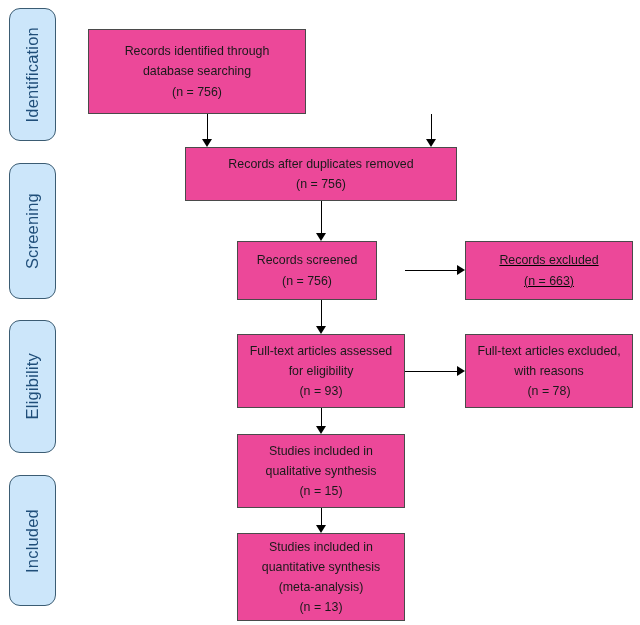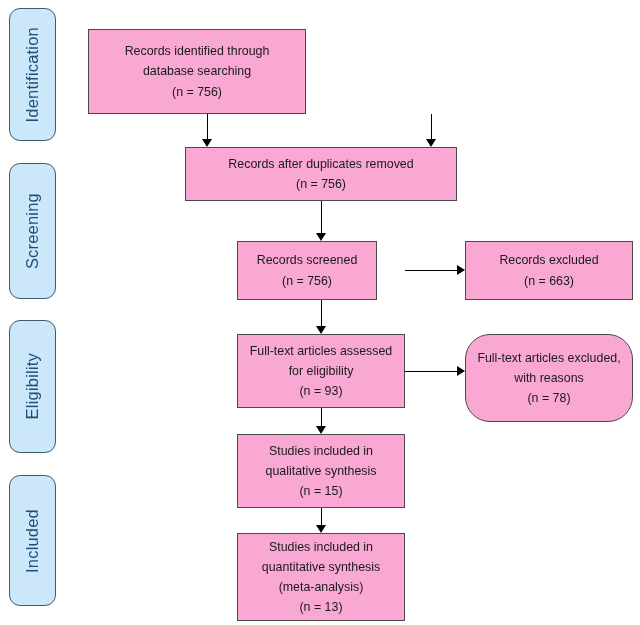"Records identified through" .flow-box { background: #f9a8d4 -> #ec4899 }
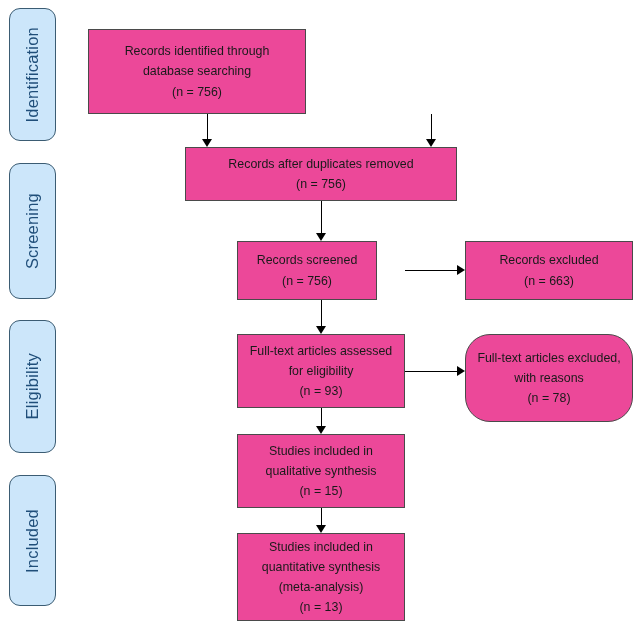"Records excluded" div.flow-box { text-decoration: none -> underline }
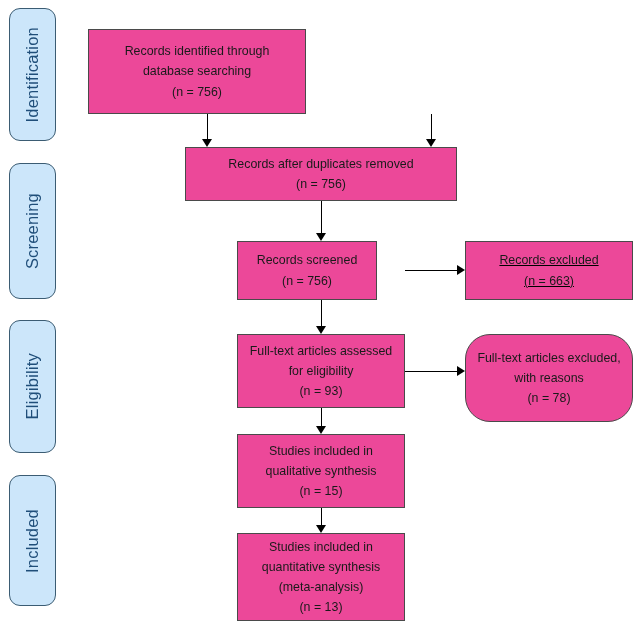"Full-text articles excluded," div.flow-box { border-radius: 25px -> none; height: 88px -> 74px }
